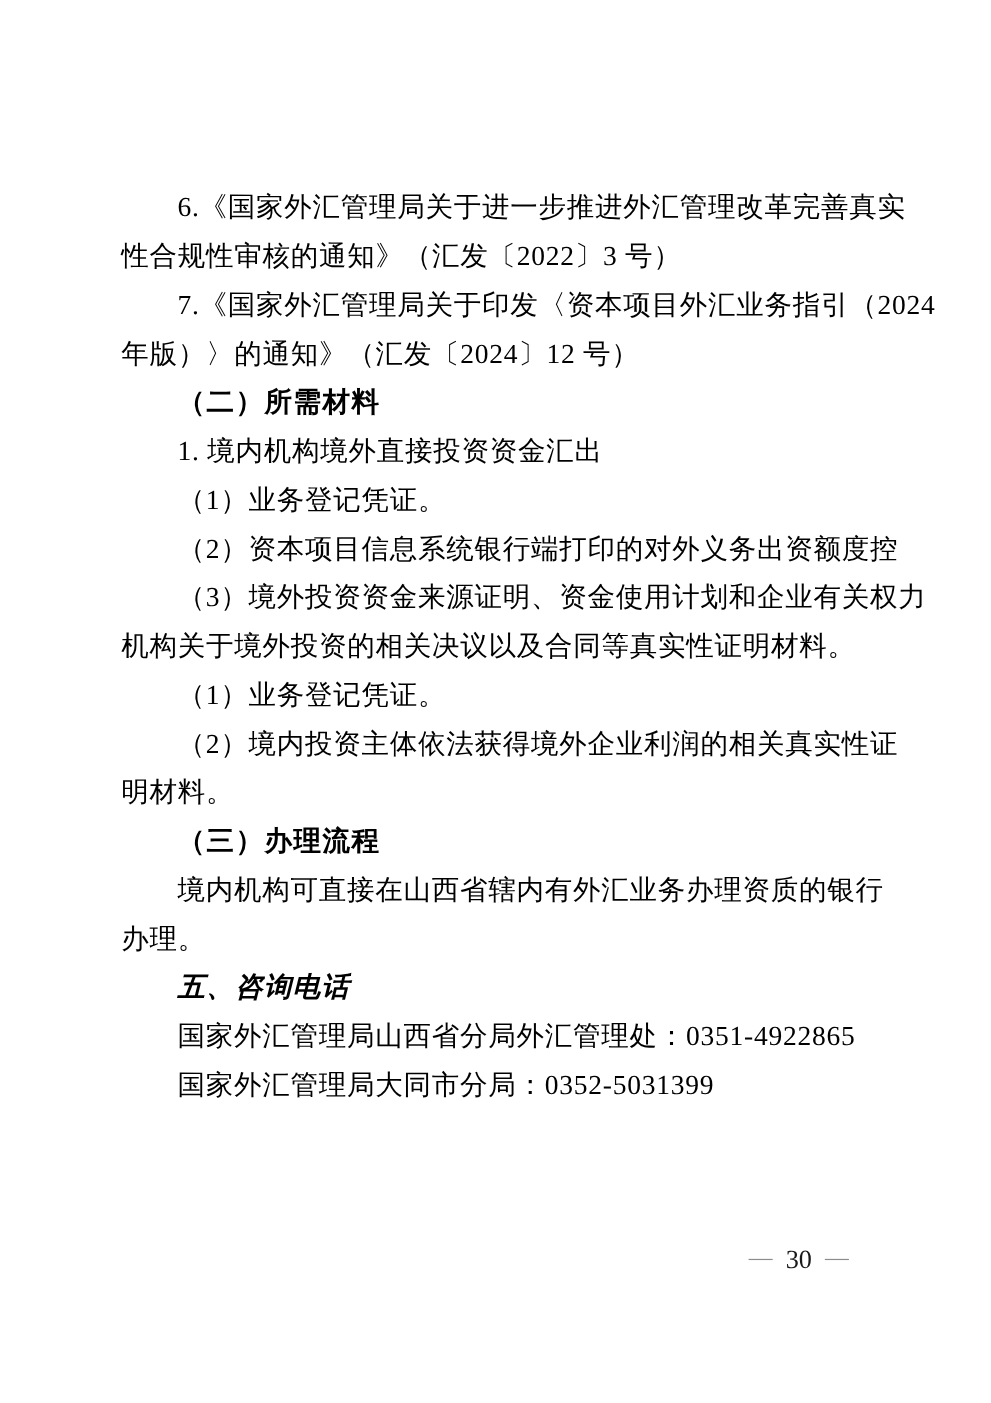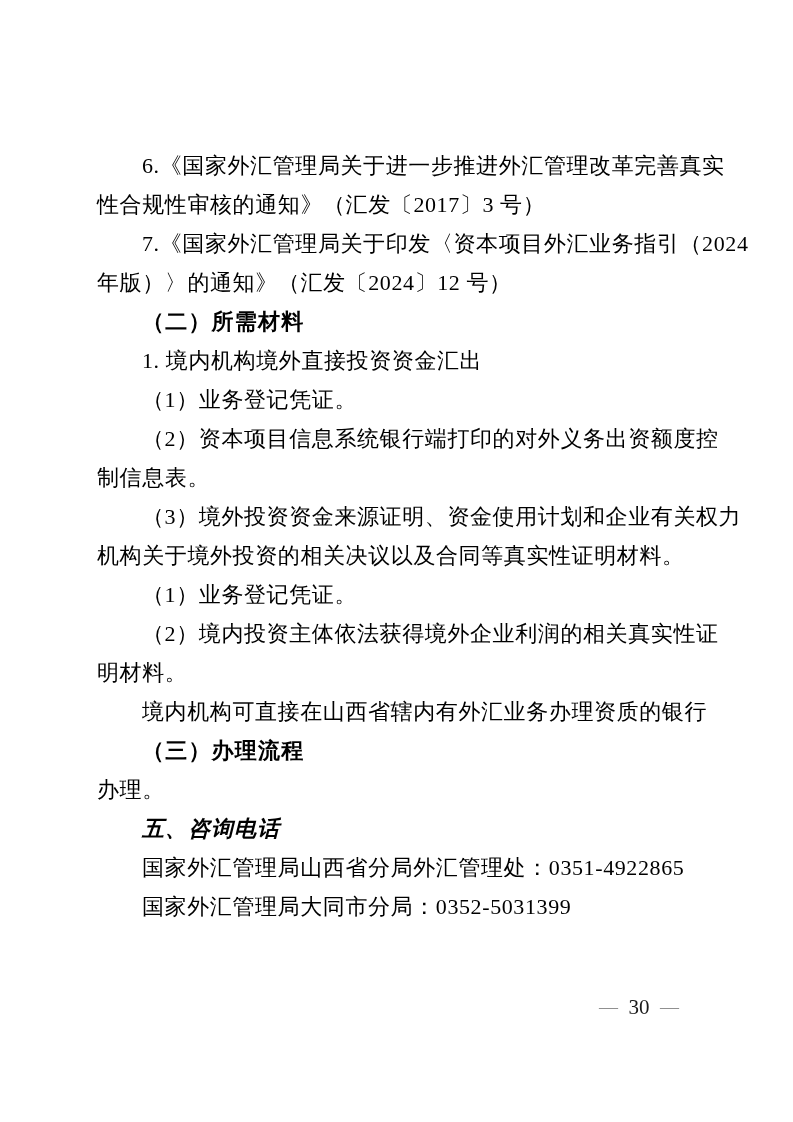"性合规性审核的通知》（汇发〔2017〕3 号）" div.line { text: 2017 -> 2022 }
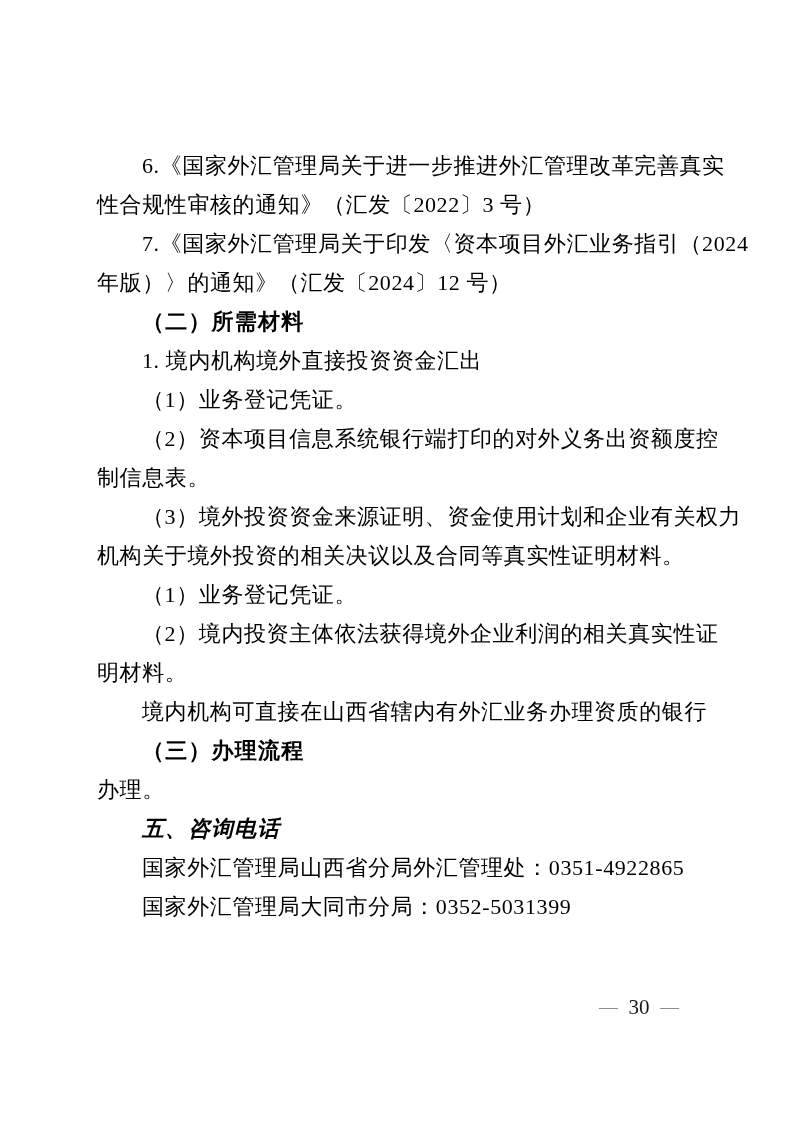"制信息表。" div.line { html: <div>制信息表。</div> -> none }
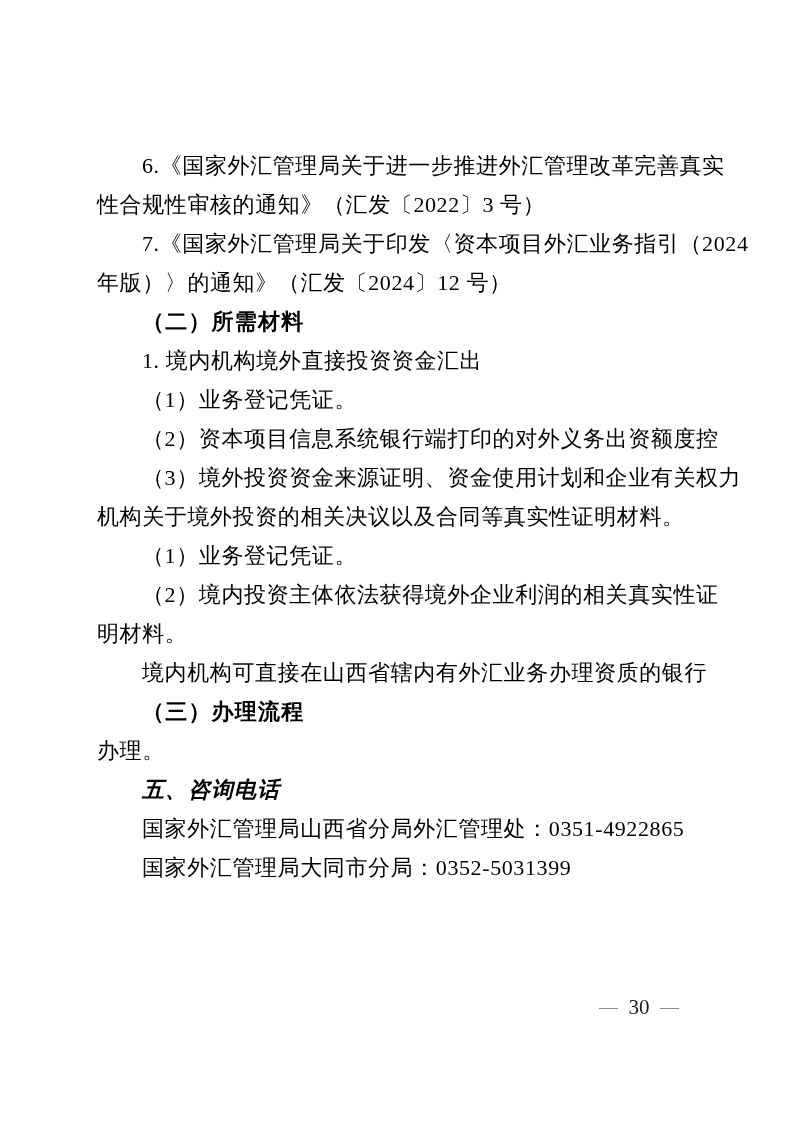"境内机构可直接在山西省辖内有外汇业务办理资质的银行" div.line { order: before "（三）办理流程" -> after "（三）办理流程" }
